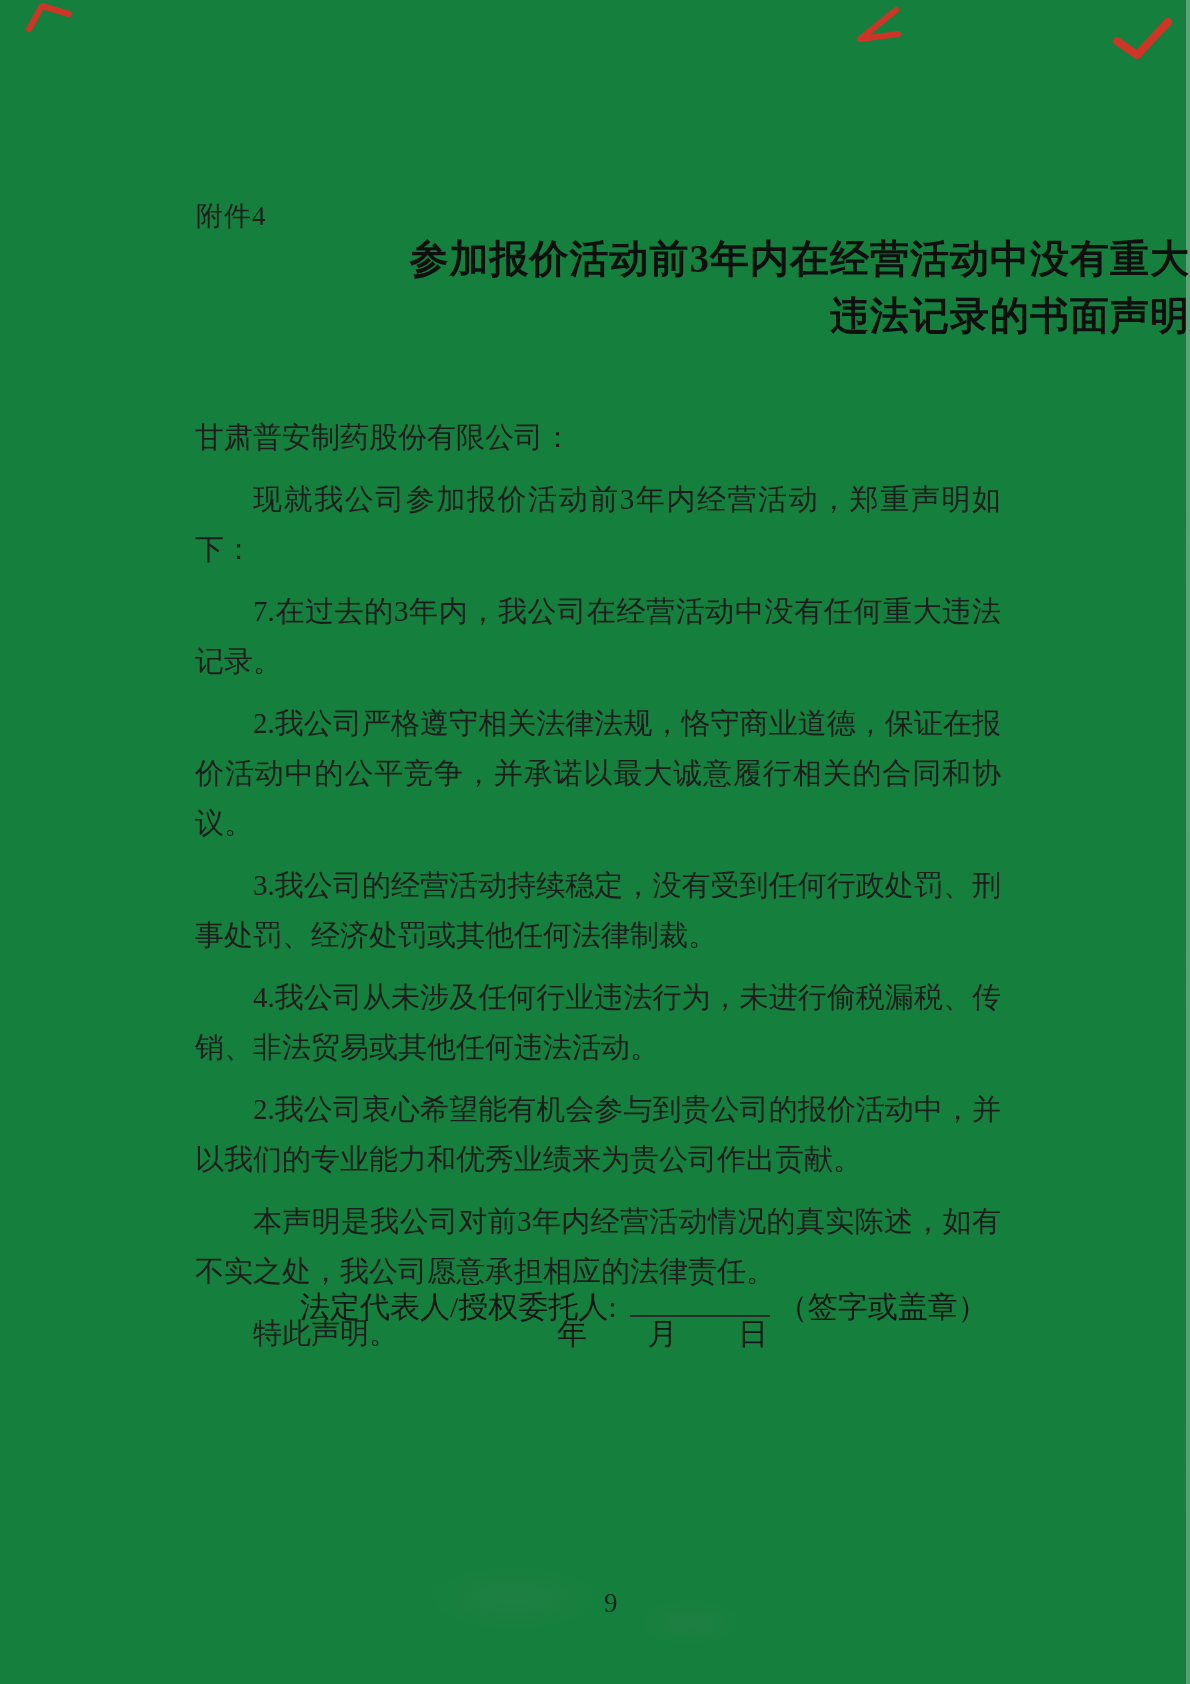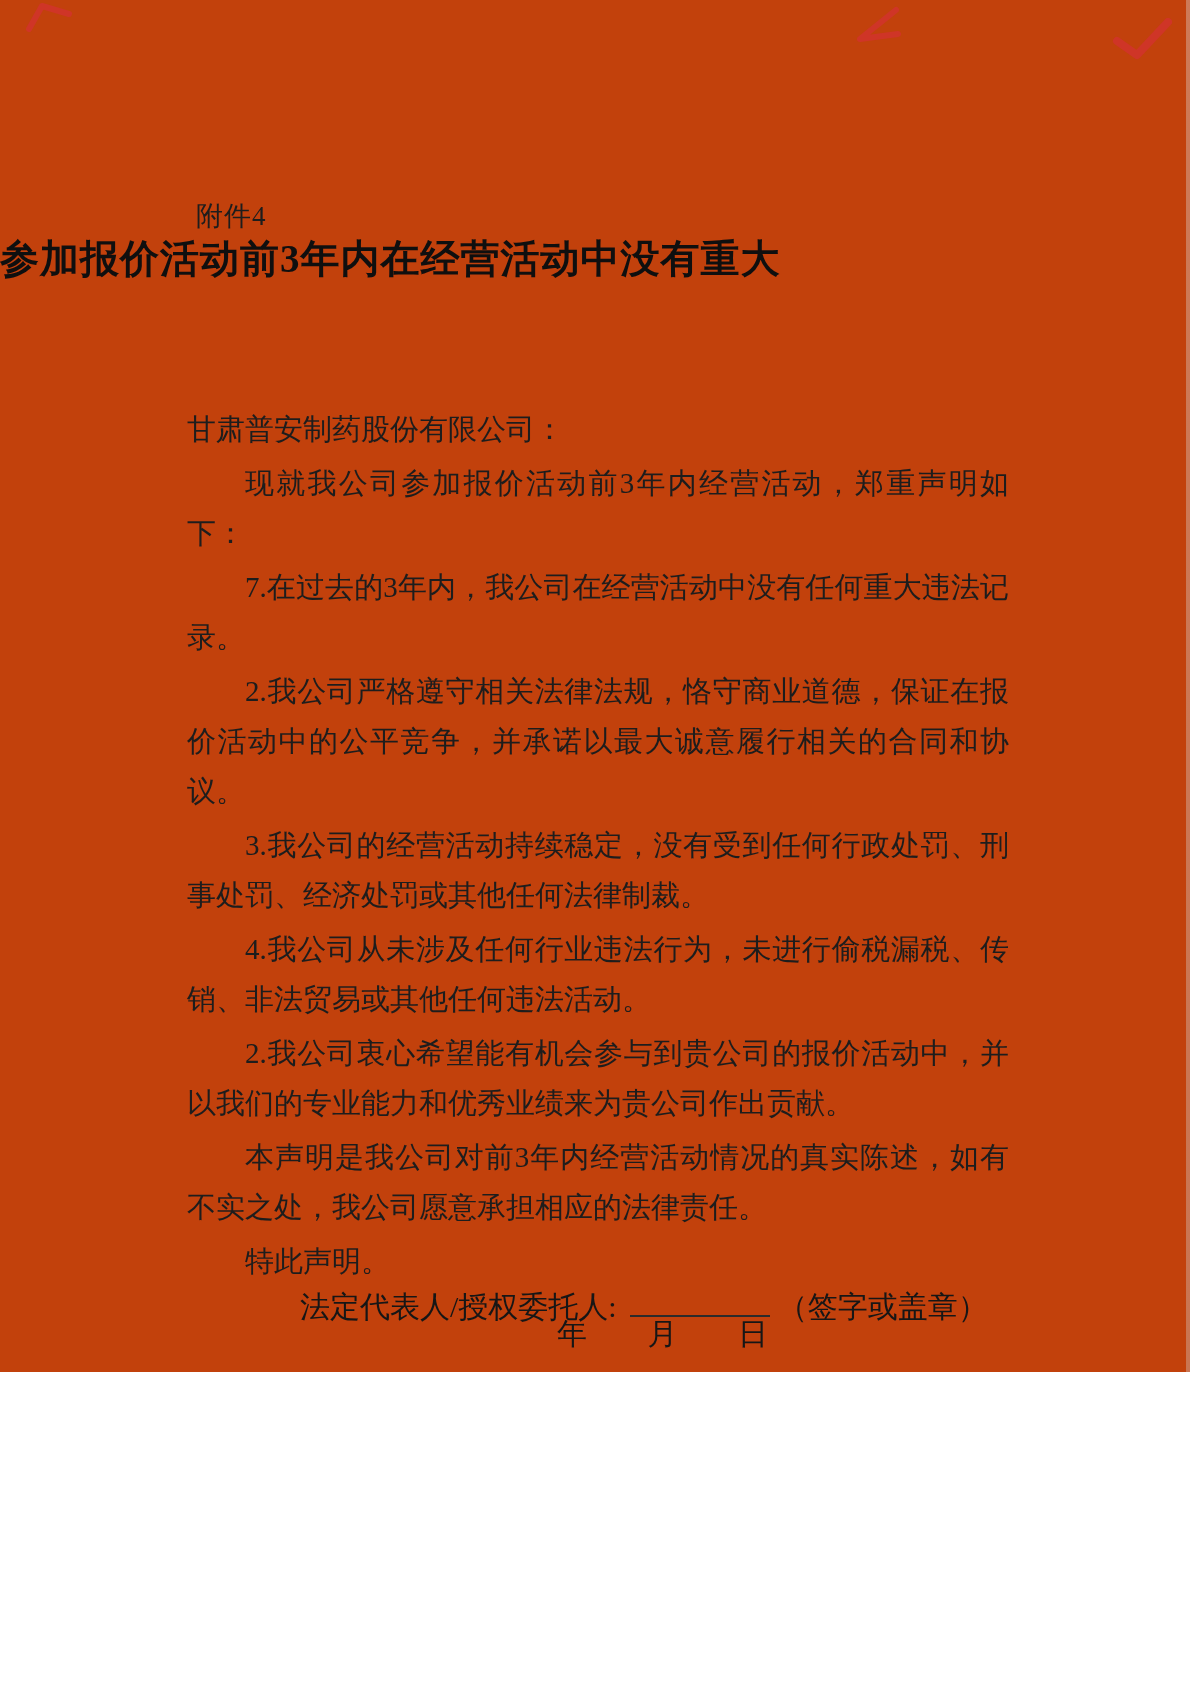"附件4" .page { background: #c2410c -> #15803d; height: 1372px -> 1684px }
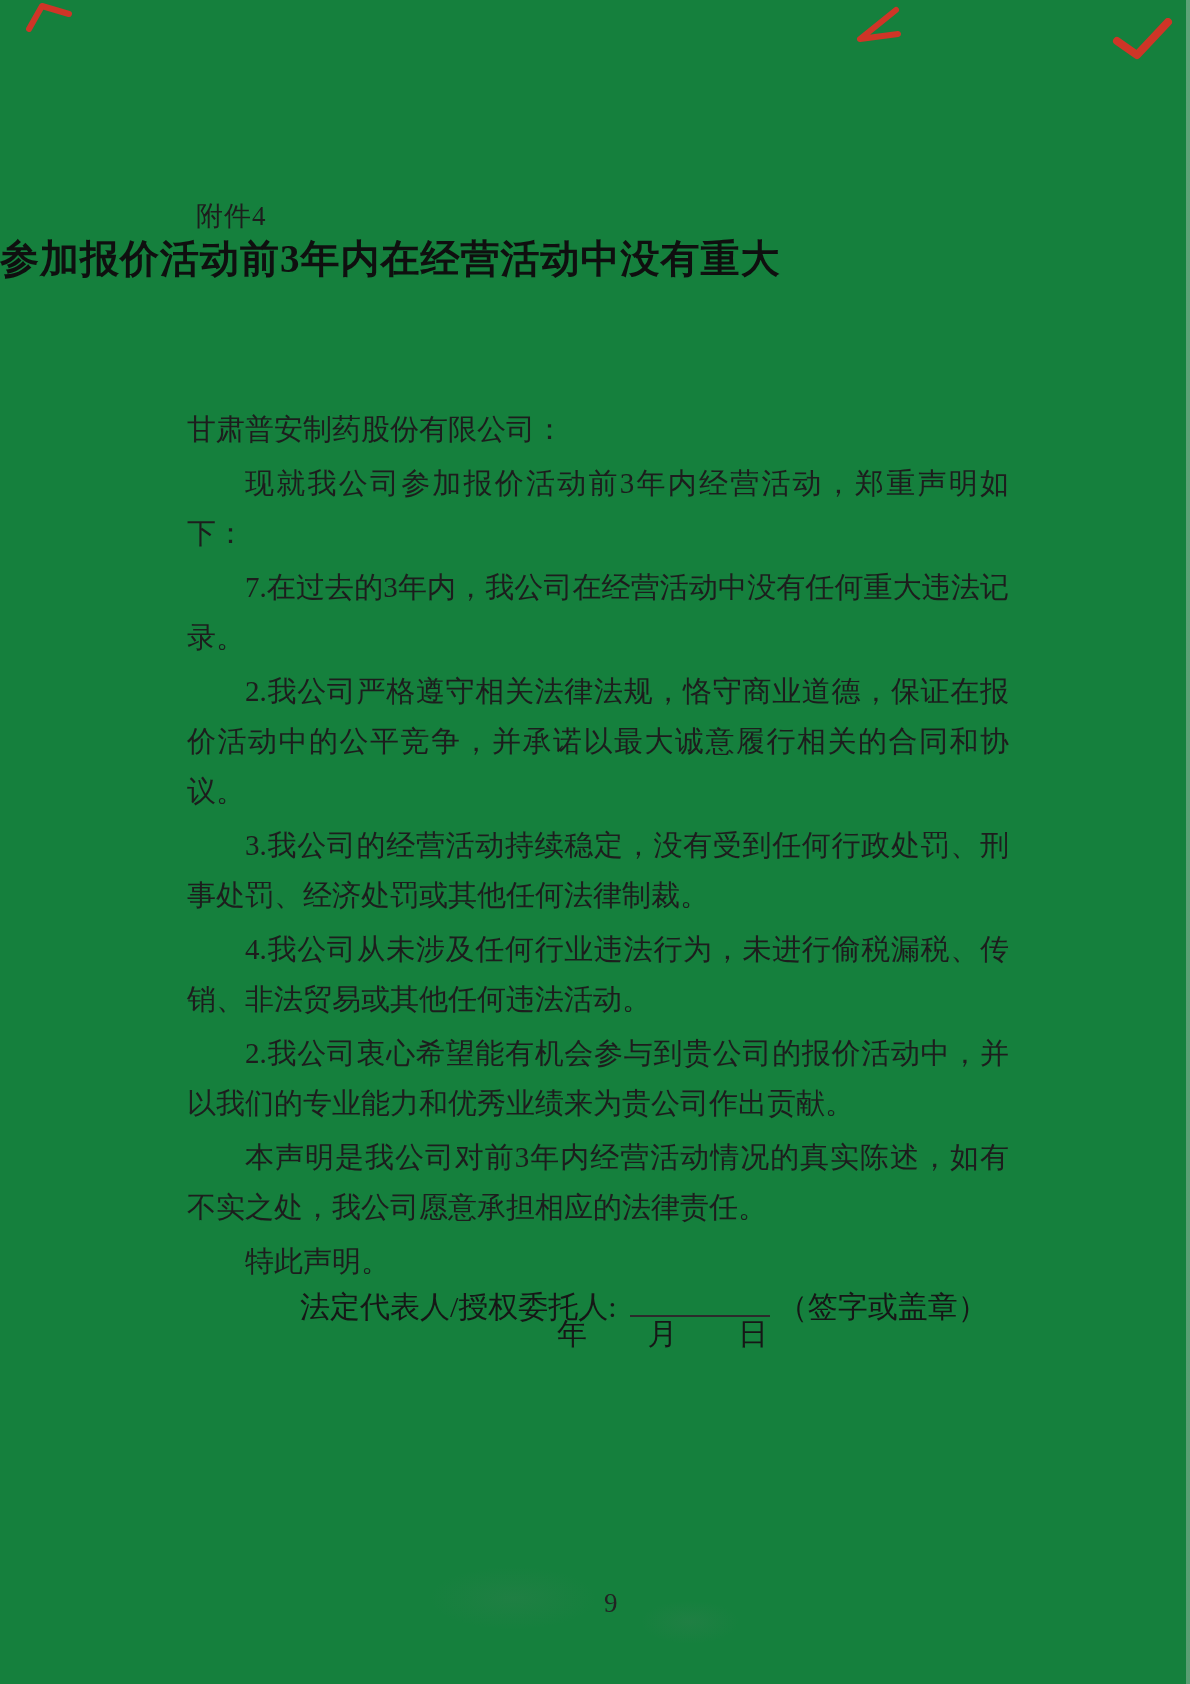"参加报价活动前3年内在经营活动中没有重大" .doc-title { text-align: left -> right }
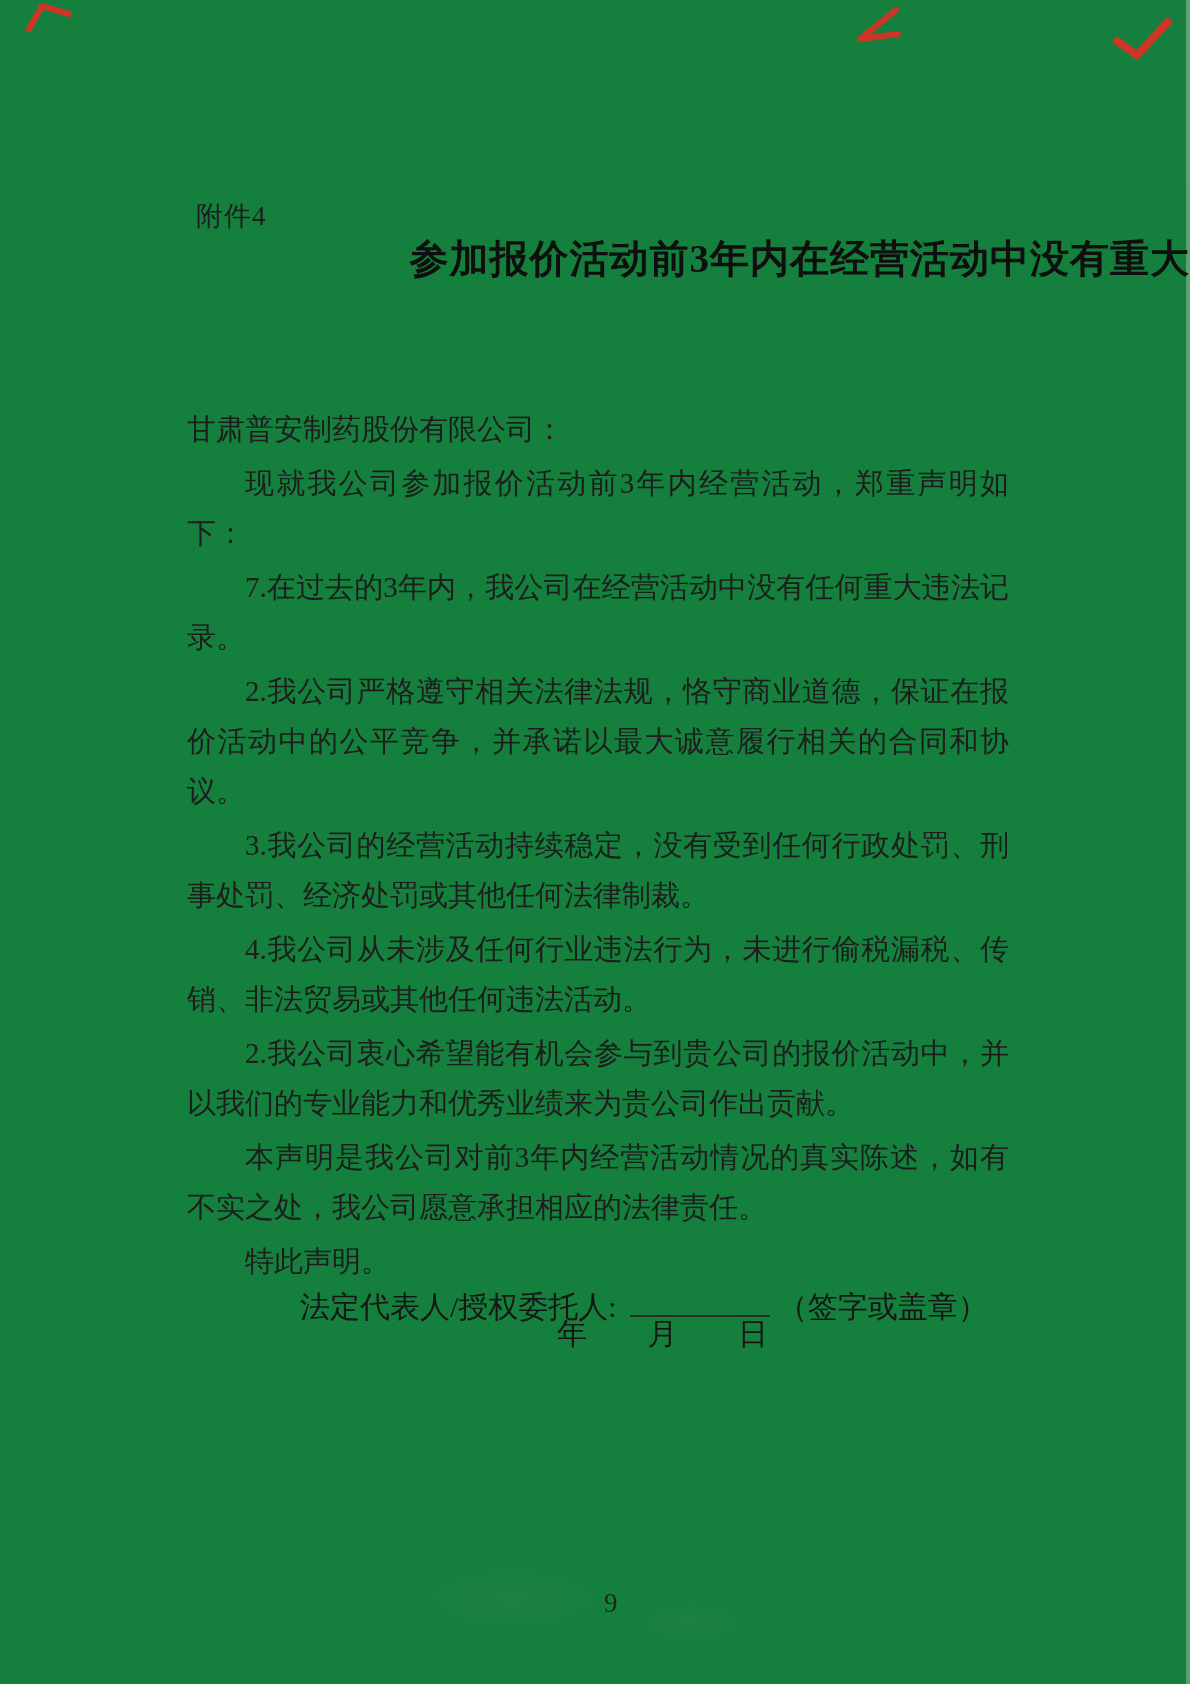"违法记录的书面声明" div { html: none -> <div>违法记录的书面声明</div> }
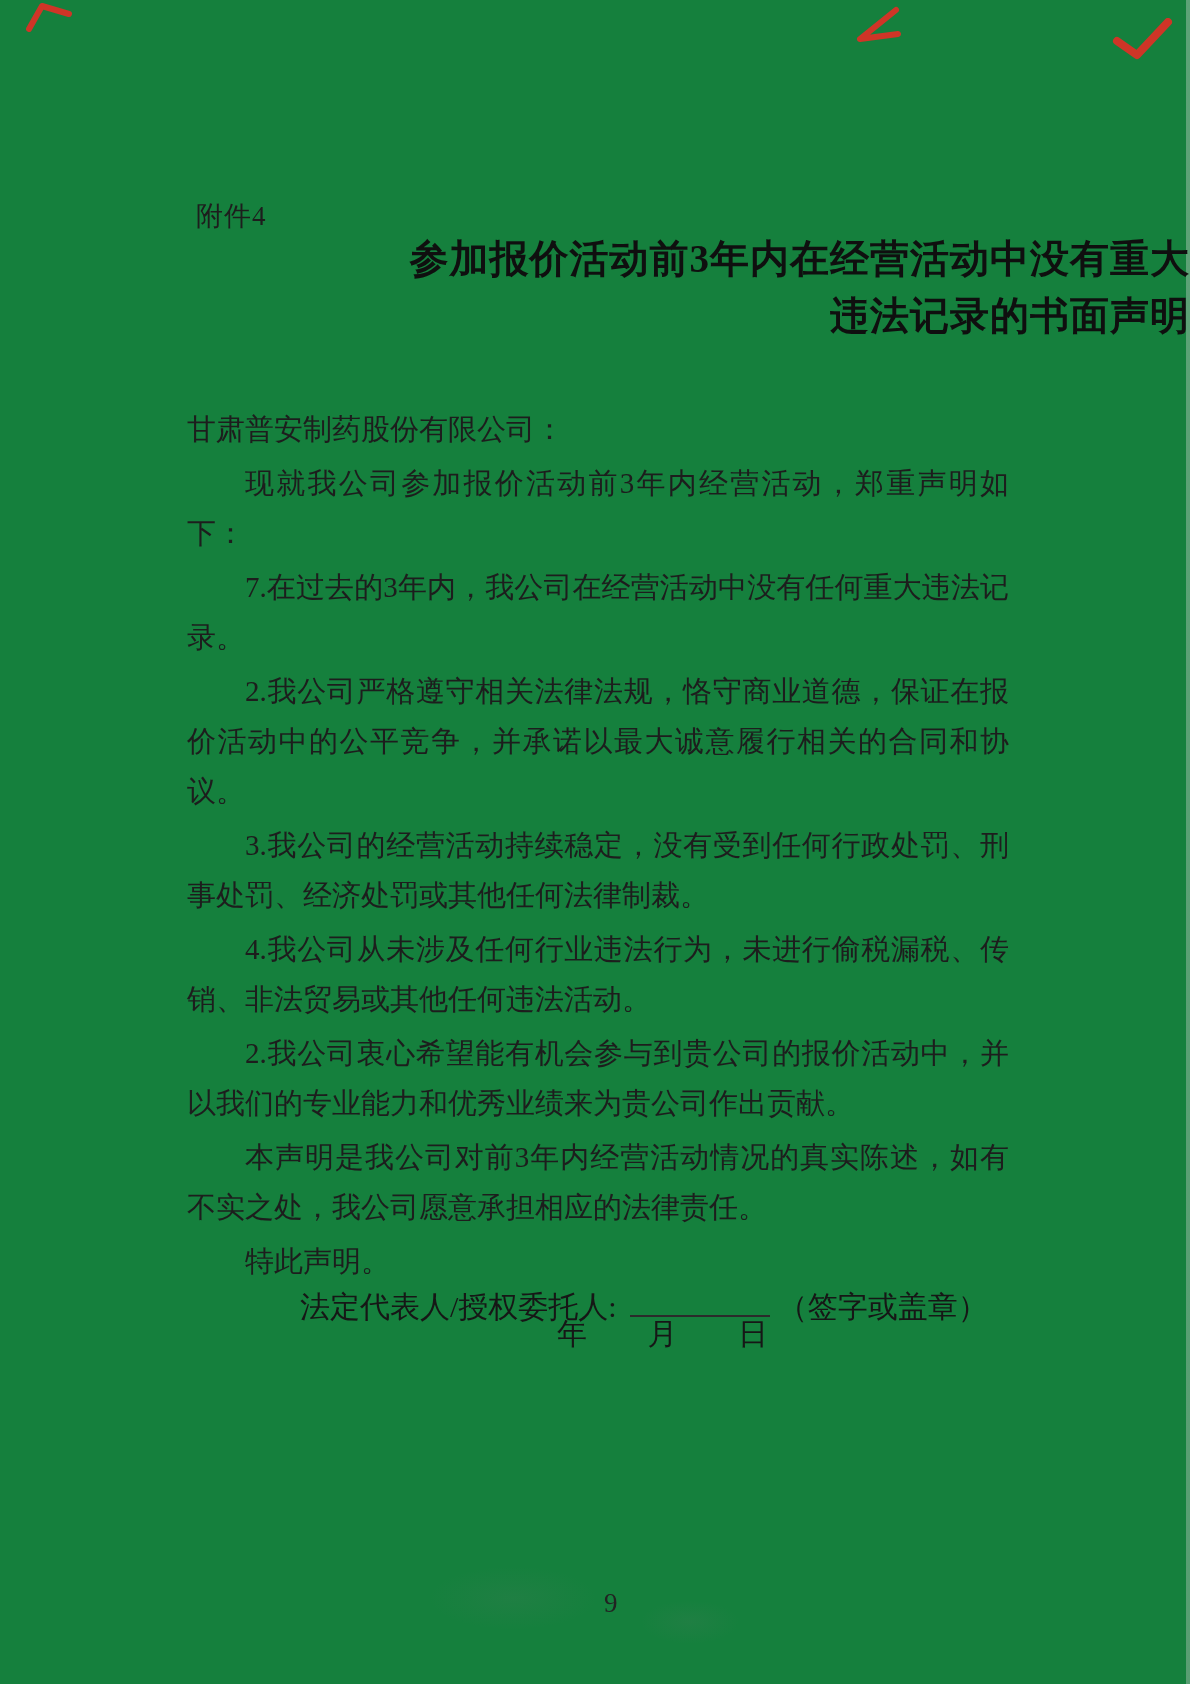"甘肃普安制药股份有限公司：" .body-text p { margin: 4px -> 12px }
